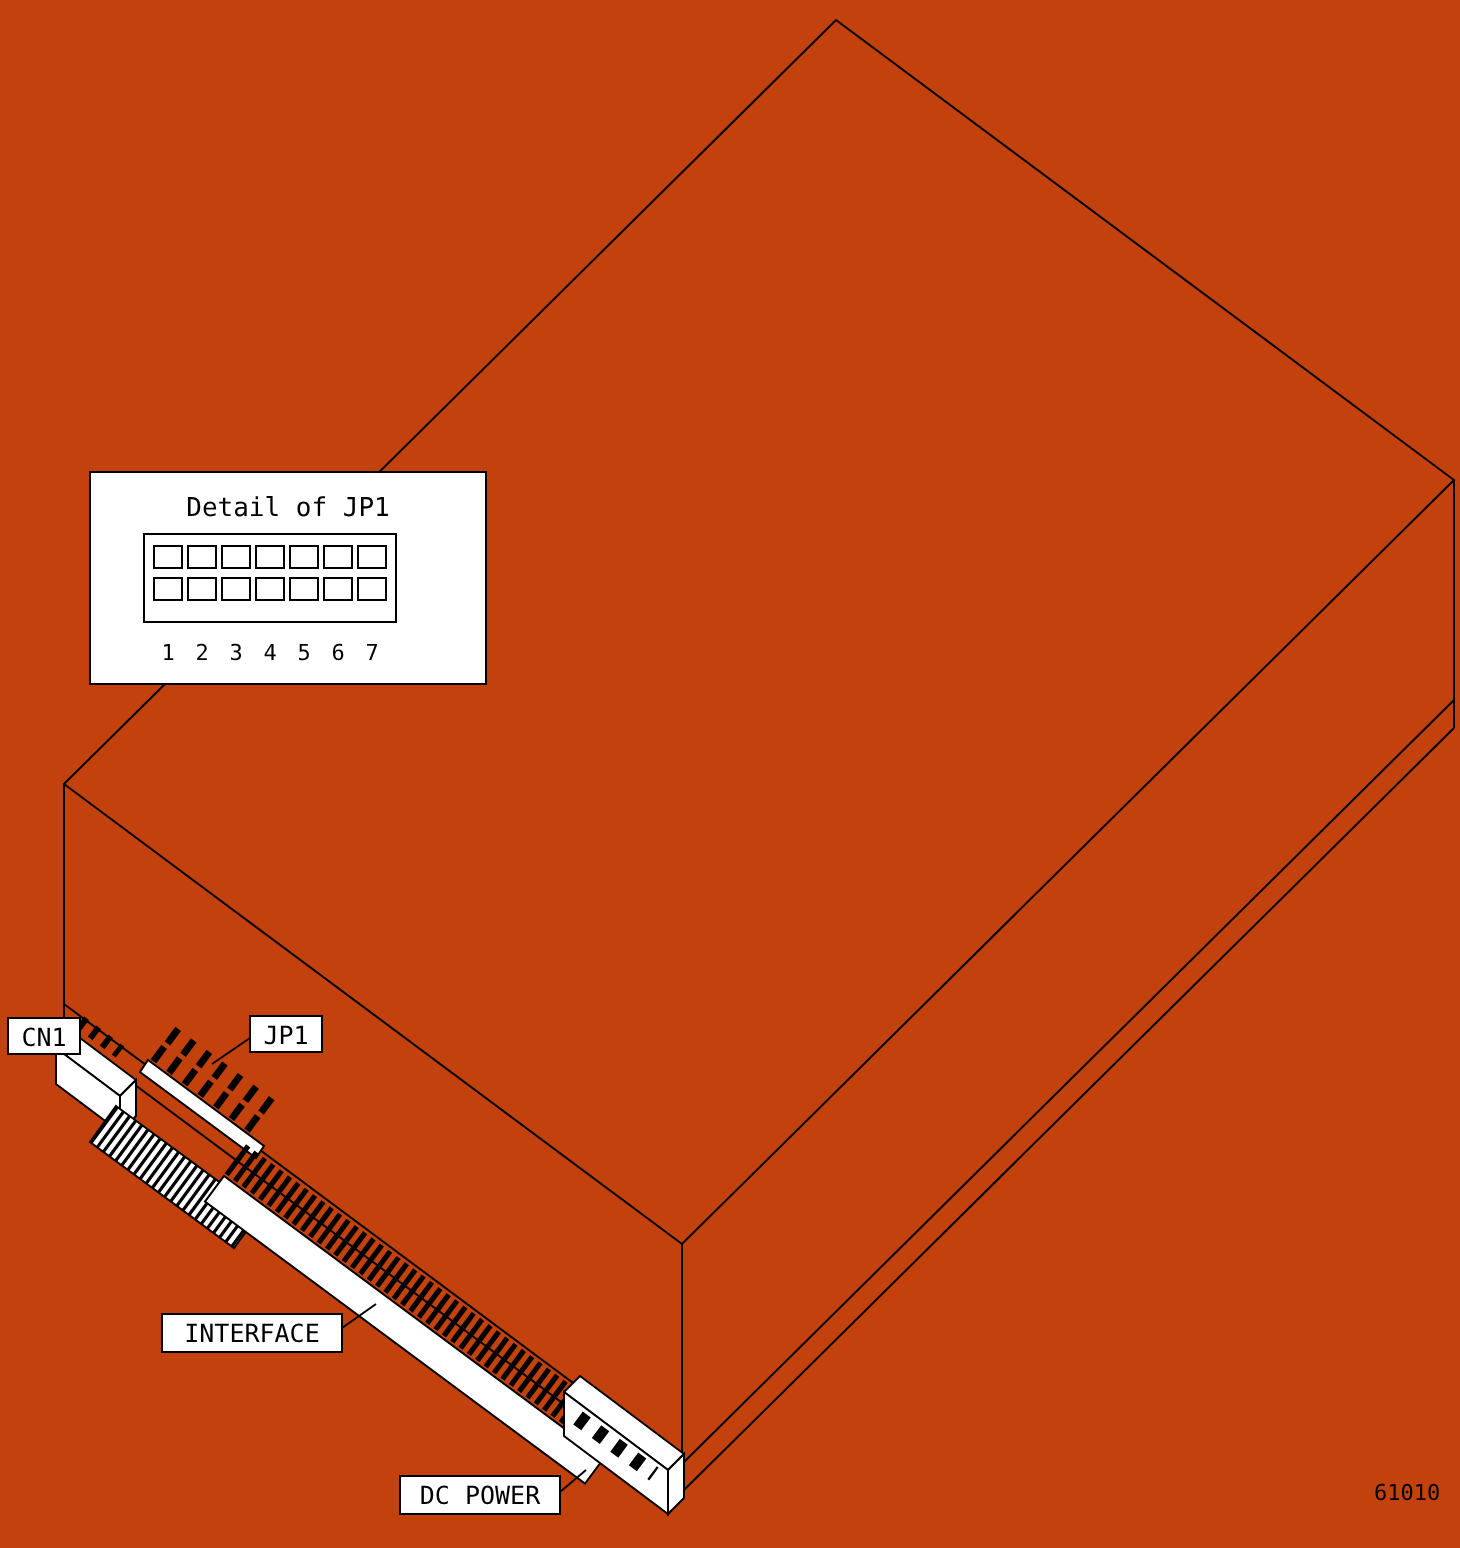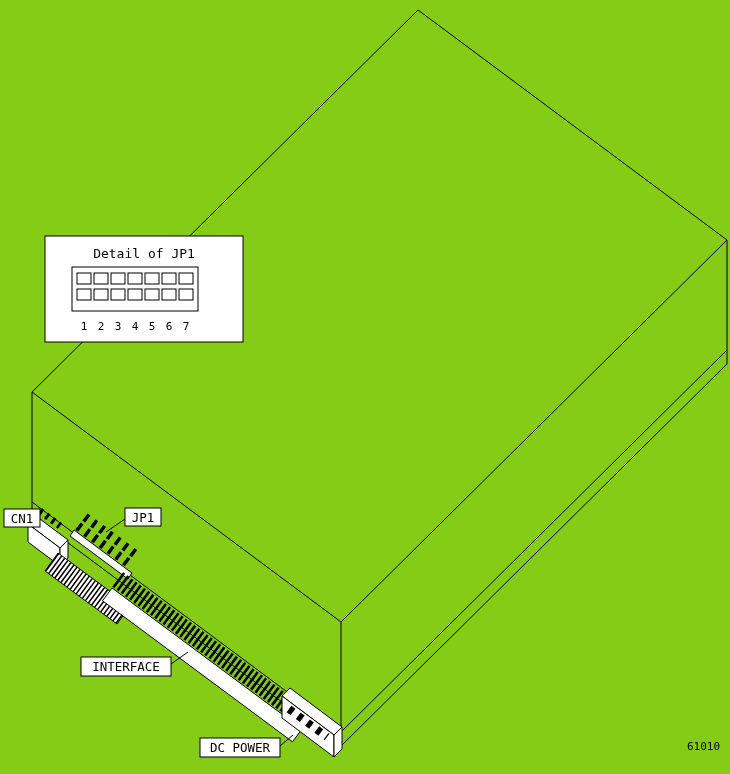"Detail of JP1" .stage { background: #84cc16 -> #c2410c }
